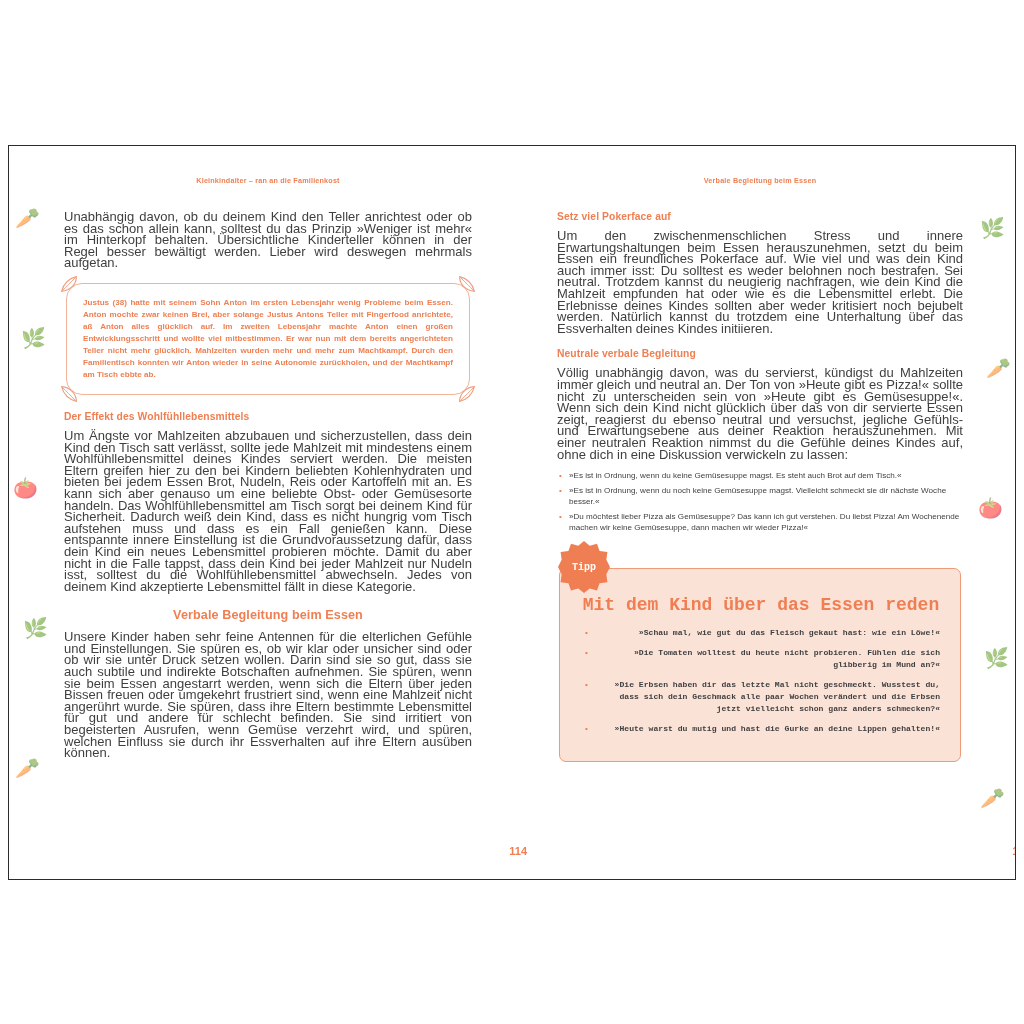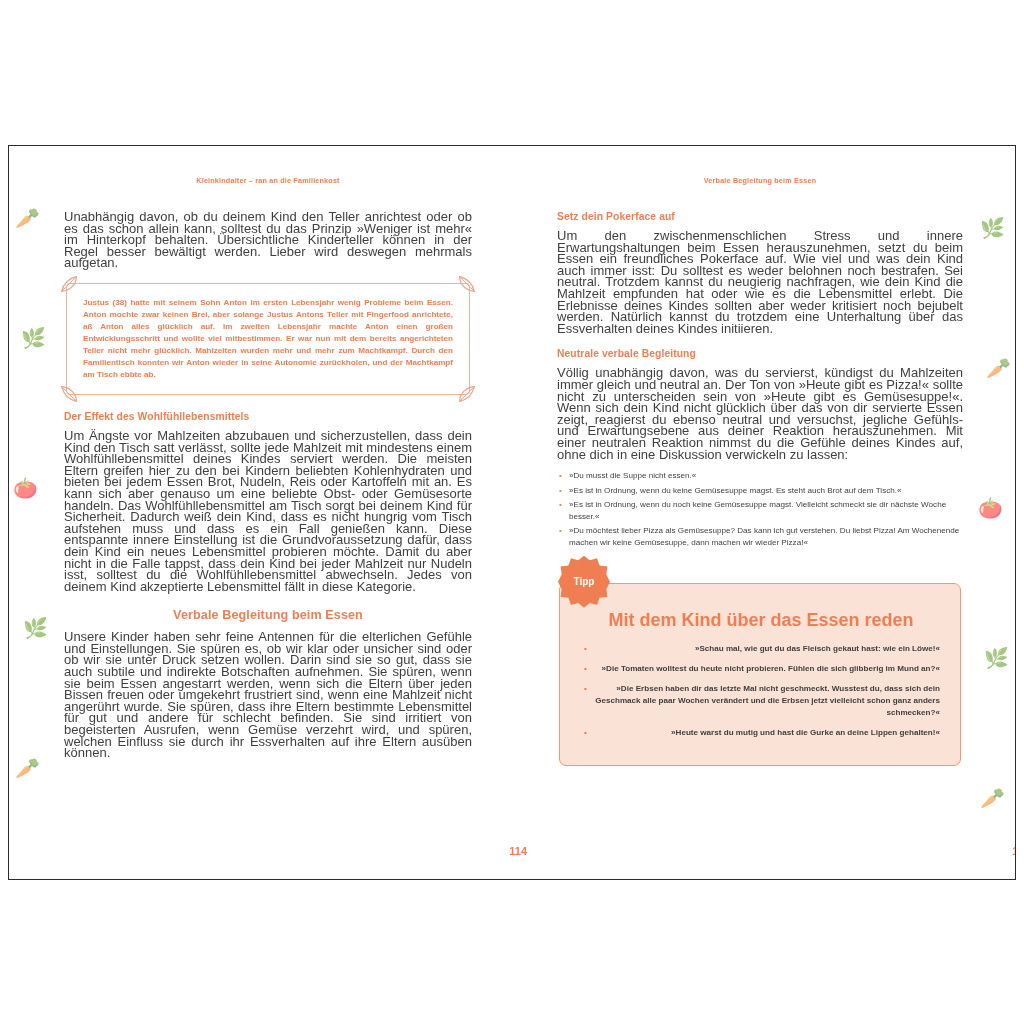"Setz dein Pokerface auf" h3.sub { text: dein -> viel }
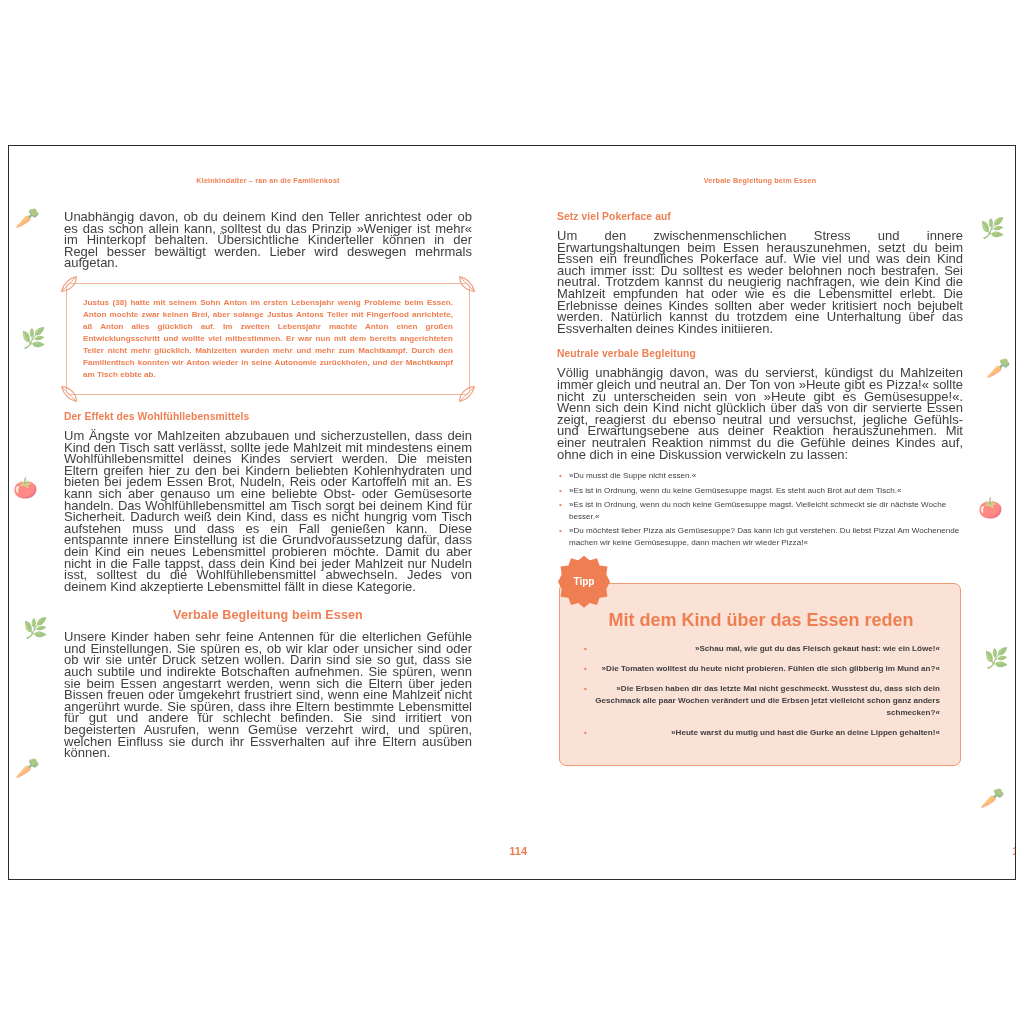"Justus (38) hatte mit seinem" .storybox { border-radius: 4px -> 16px }
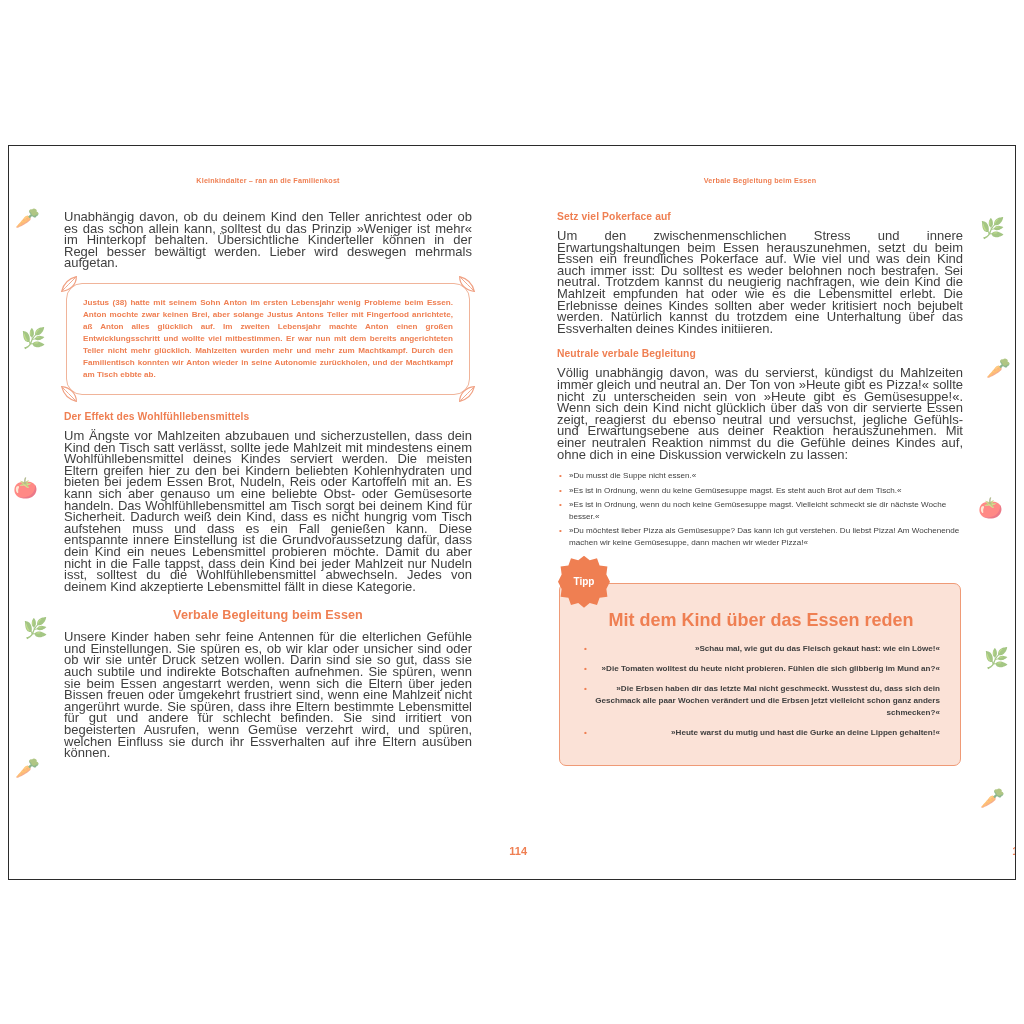"»Du musst die Suppe nicht" li { html: <li>»Du musst die Suppe nicht essen.«</li> -> none }
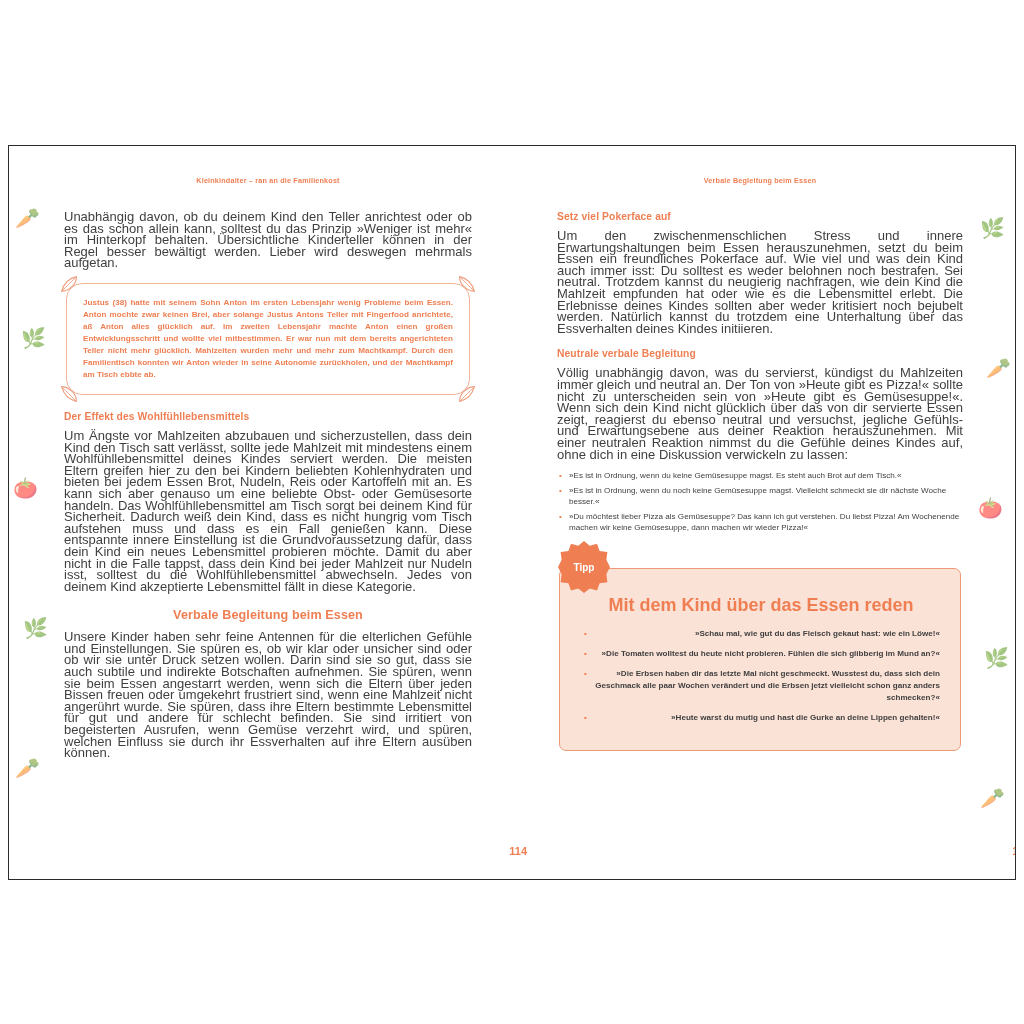"Tipp" .tipbox { font-family: none -> Liberation Mono, monospace }
